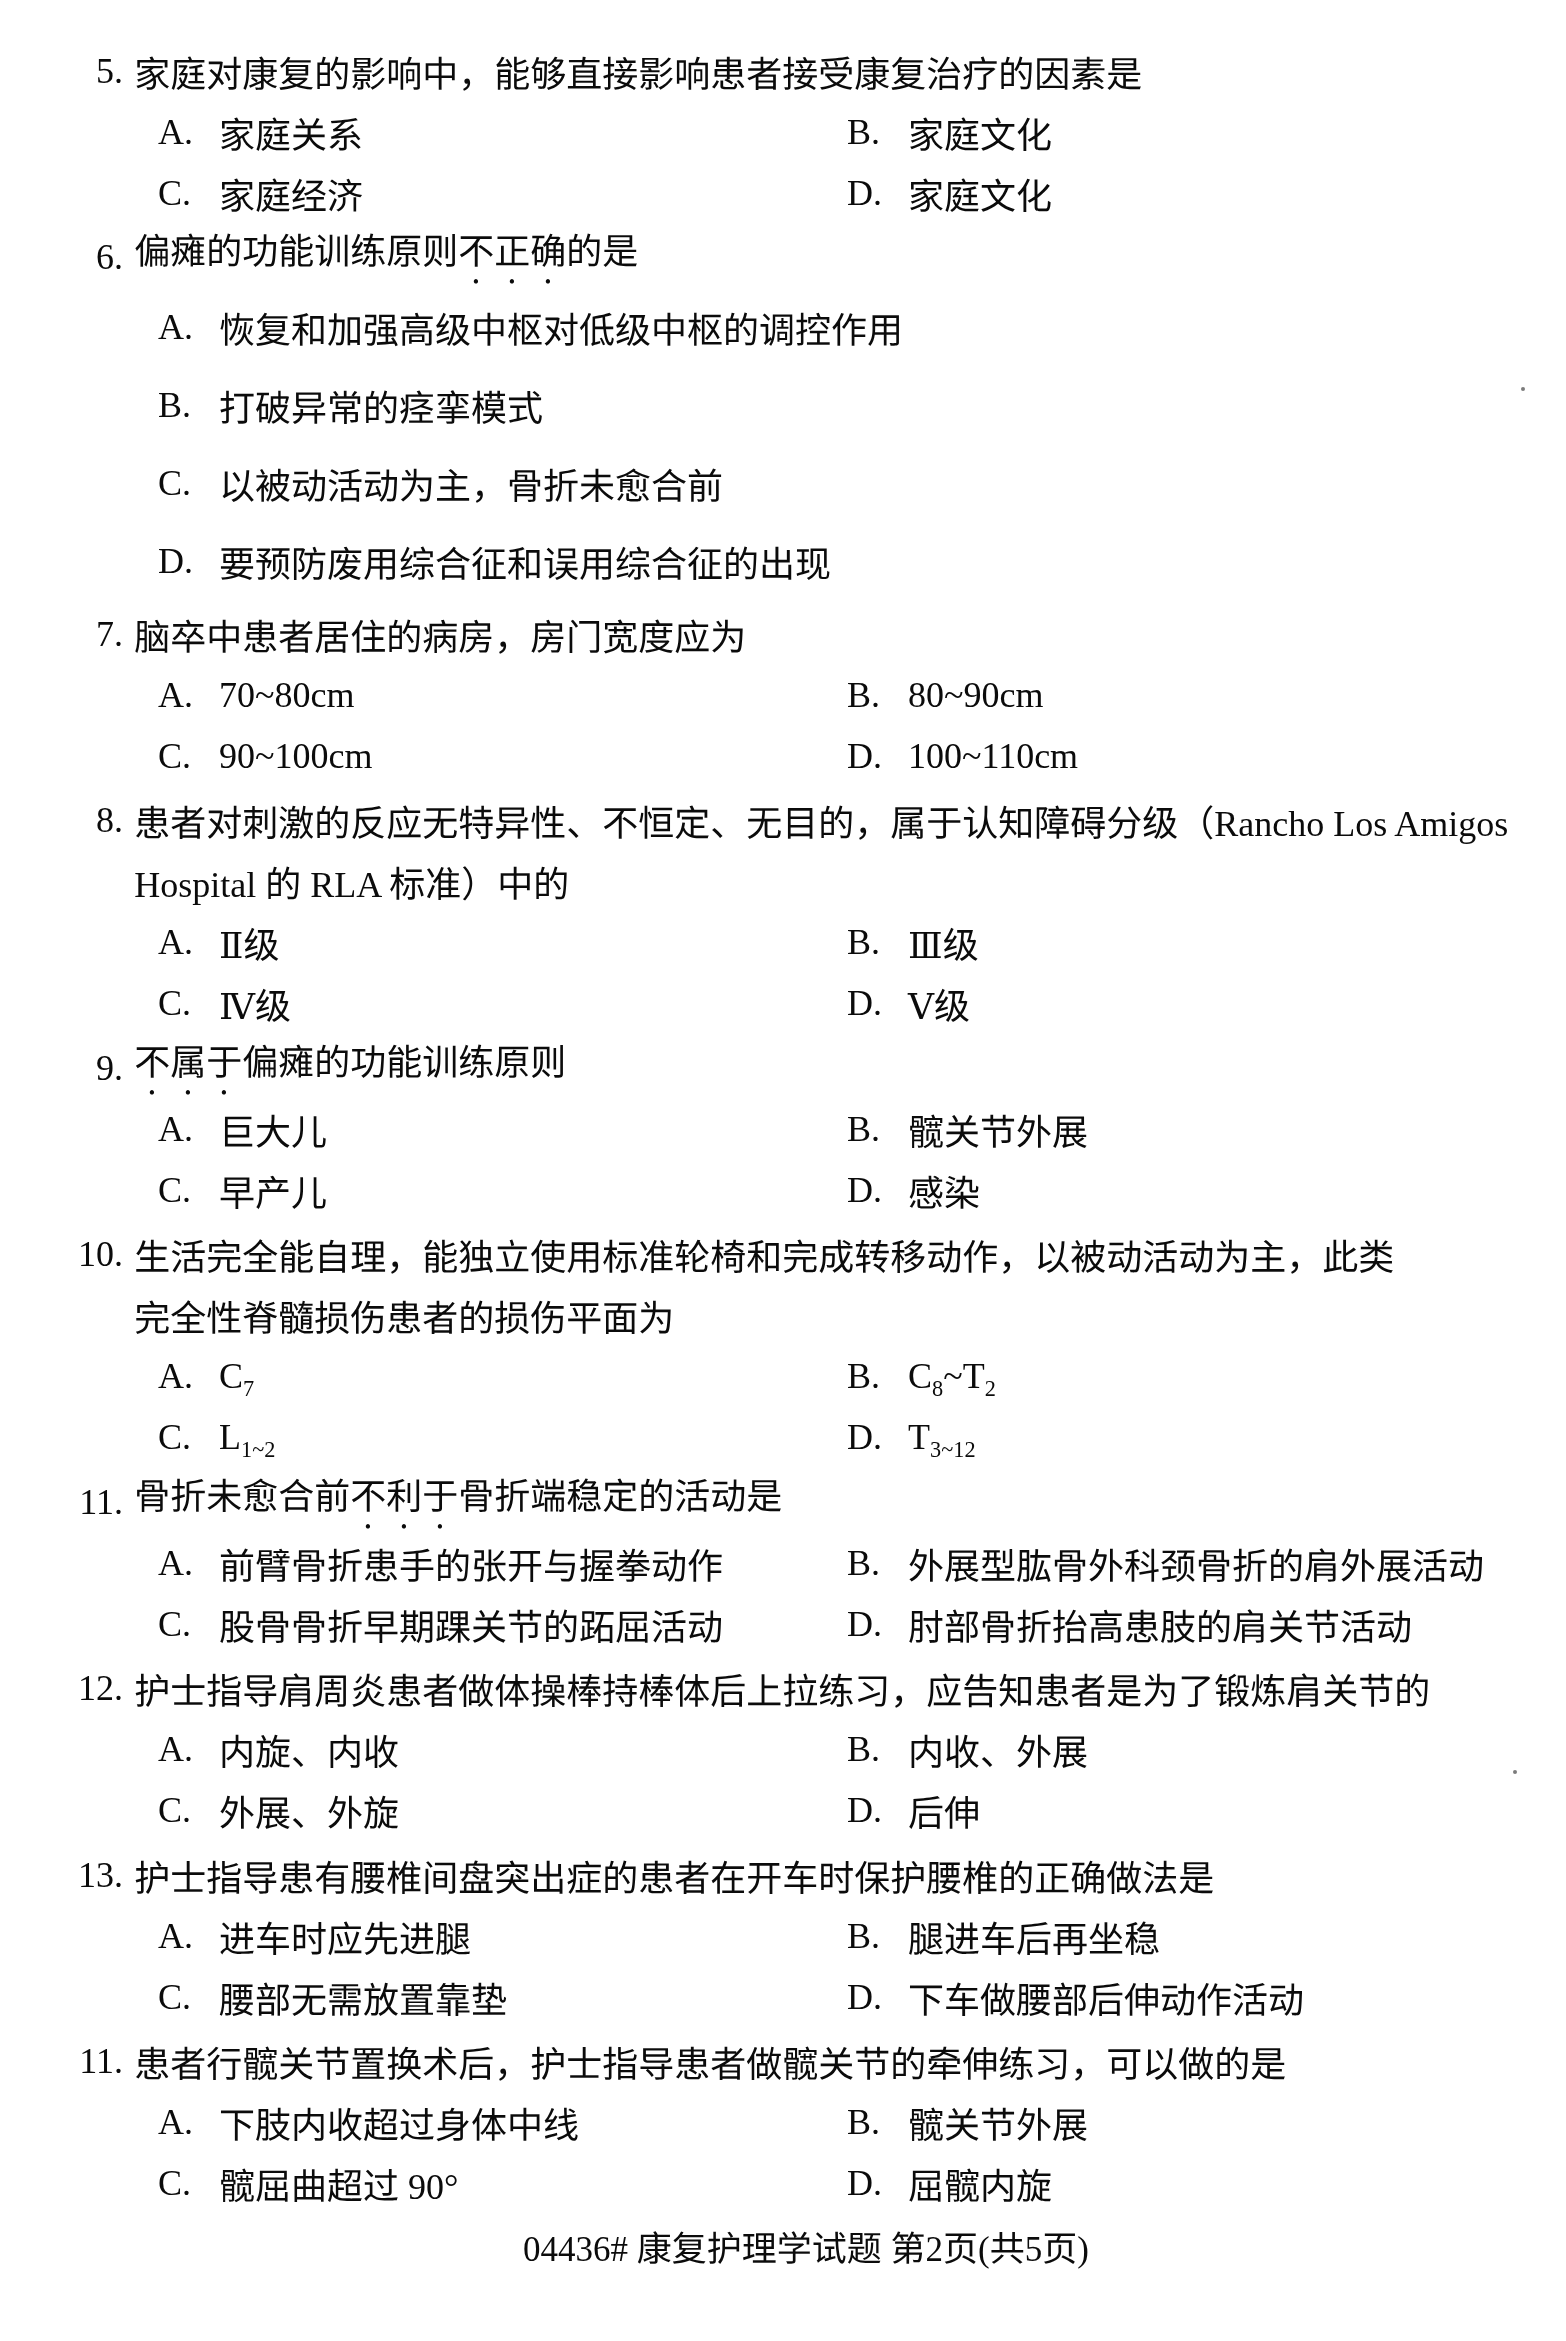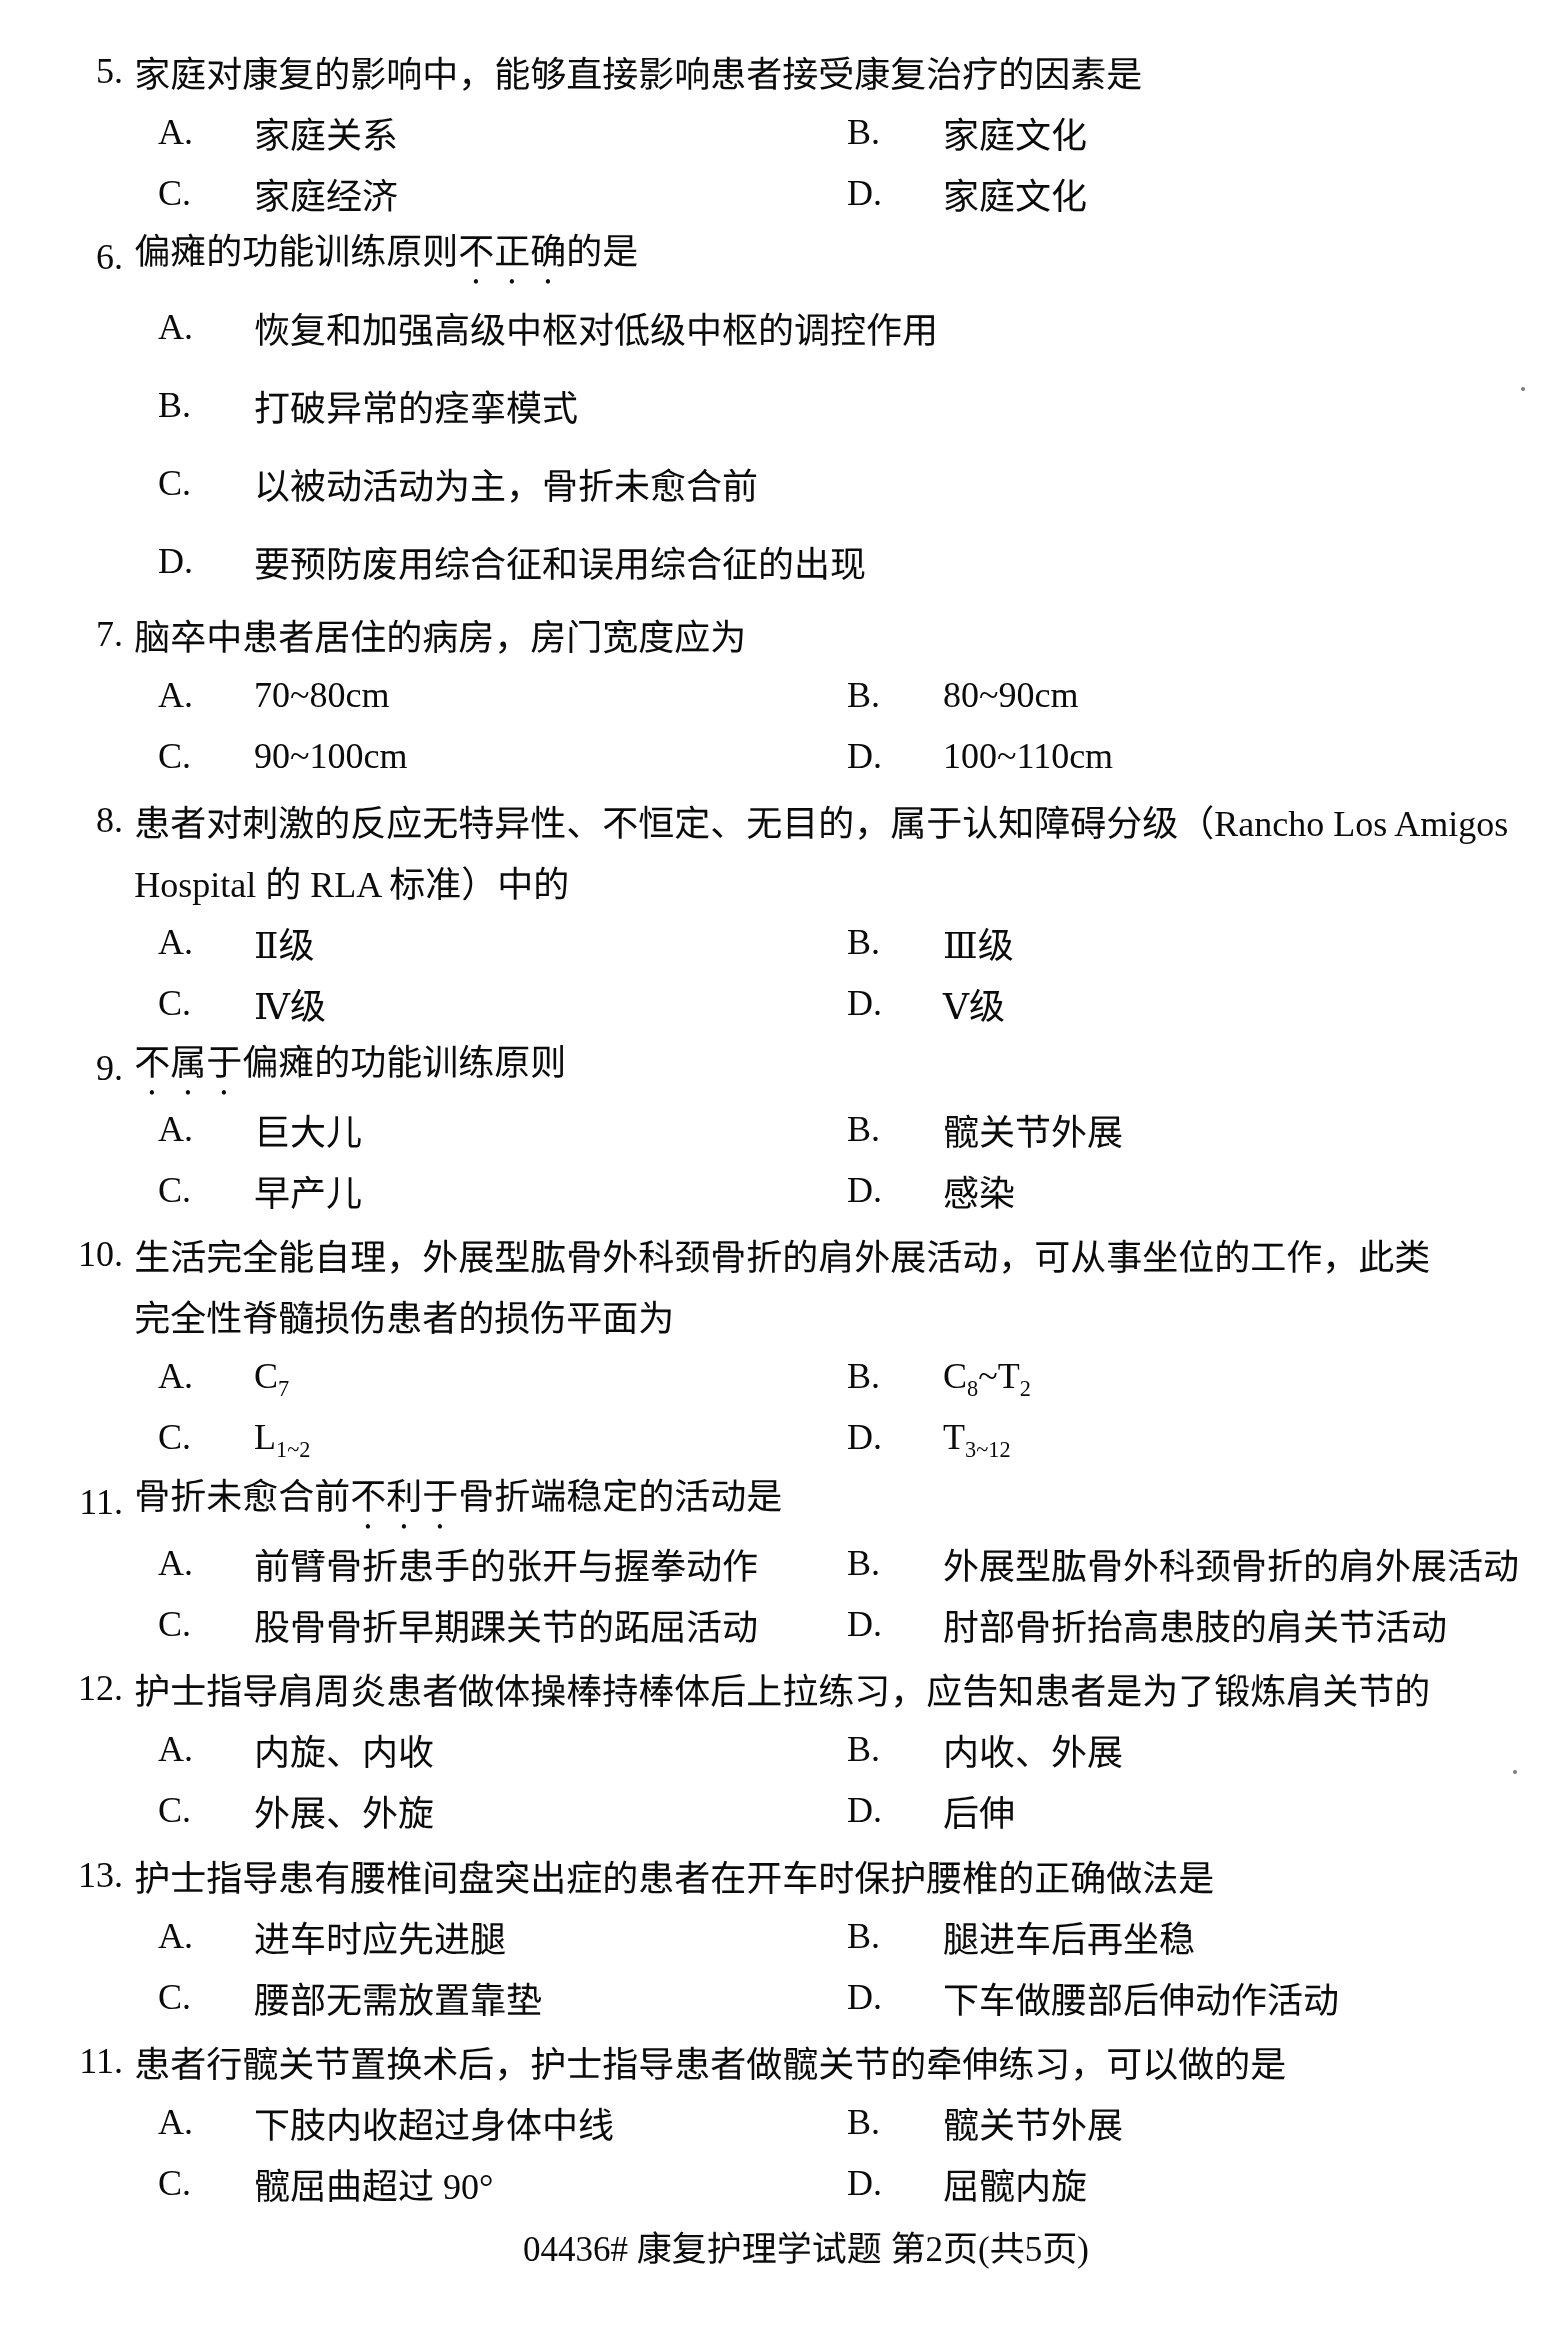"家庭关系" .opt .text { margin-left: 35px -> none }
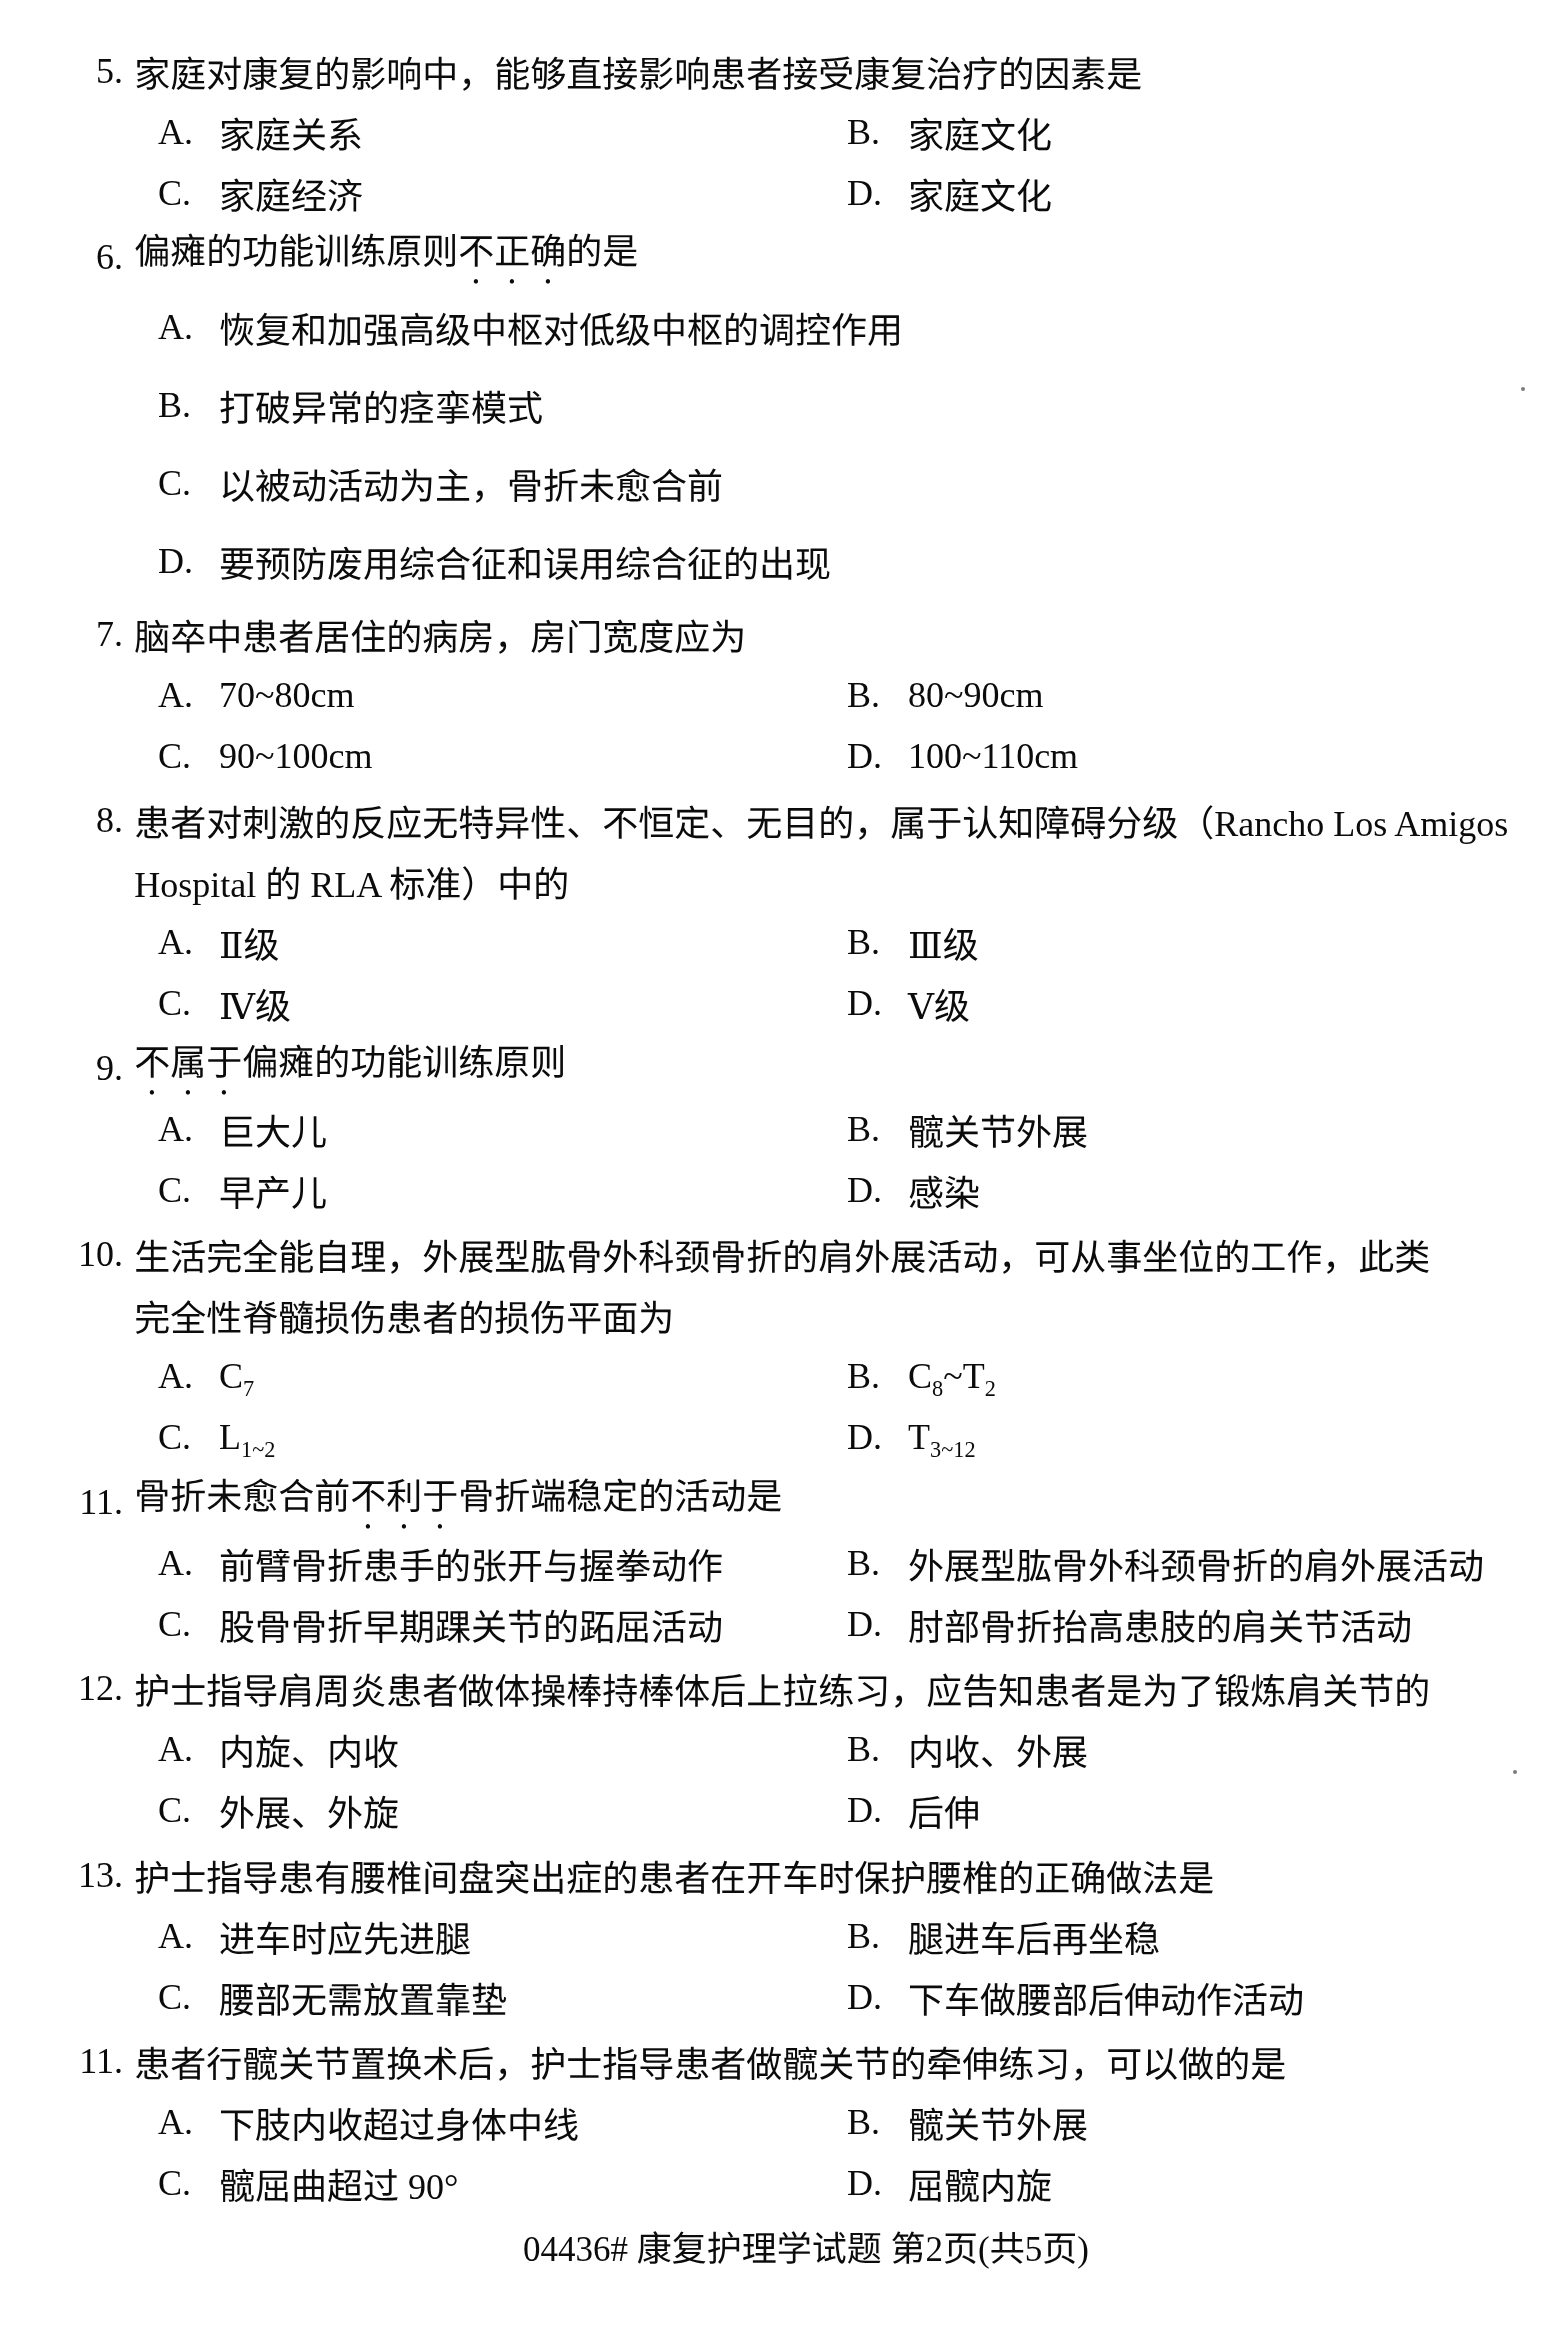"生活完全能自理，外展型肱骨外科颈骨折的肩外展活动，可从事坐位的工作，此类" span { text: 外展型肱骨外科颈骨折的肩外展活动，可从事坐位的工作 -> 能独立使用标准轮椅和完成转移动作，以被动活动为主 }
